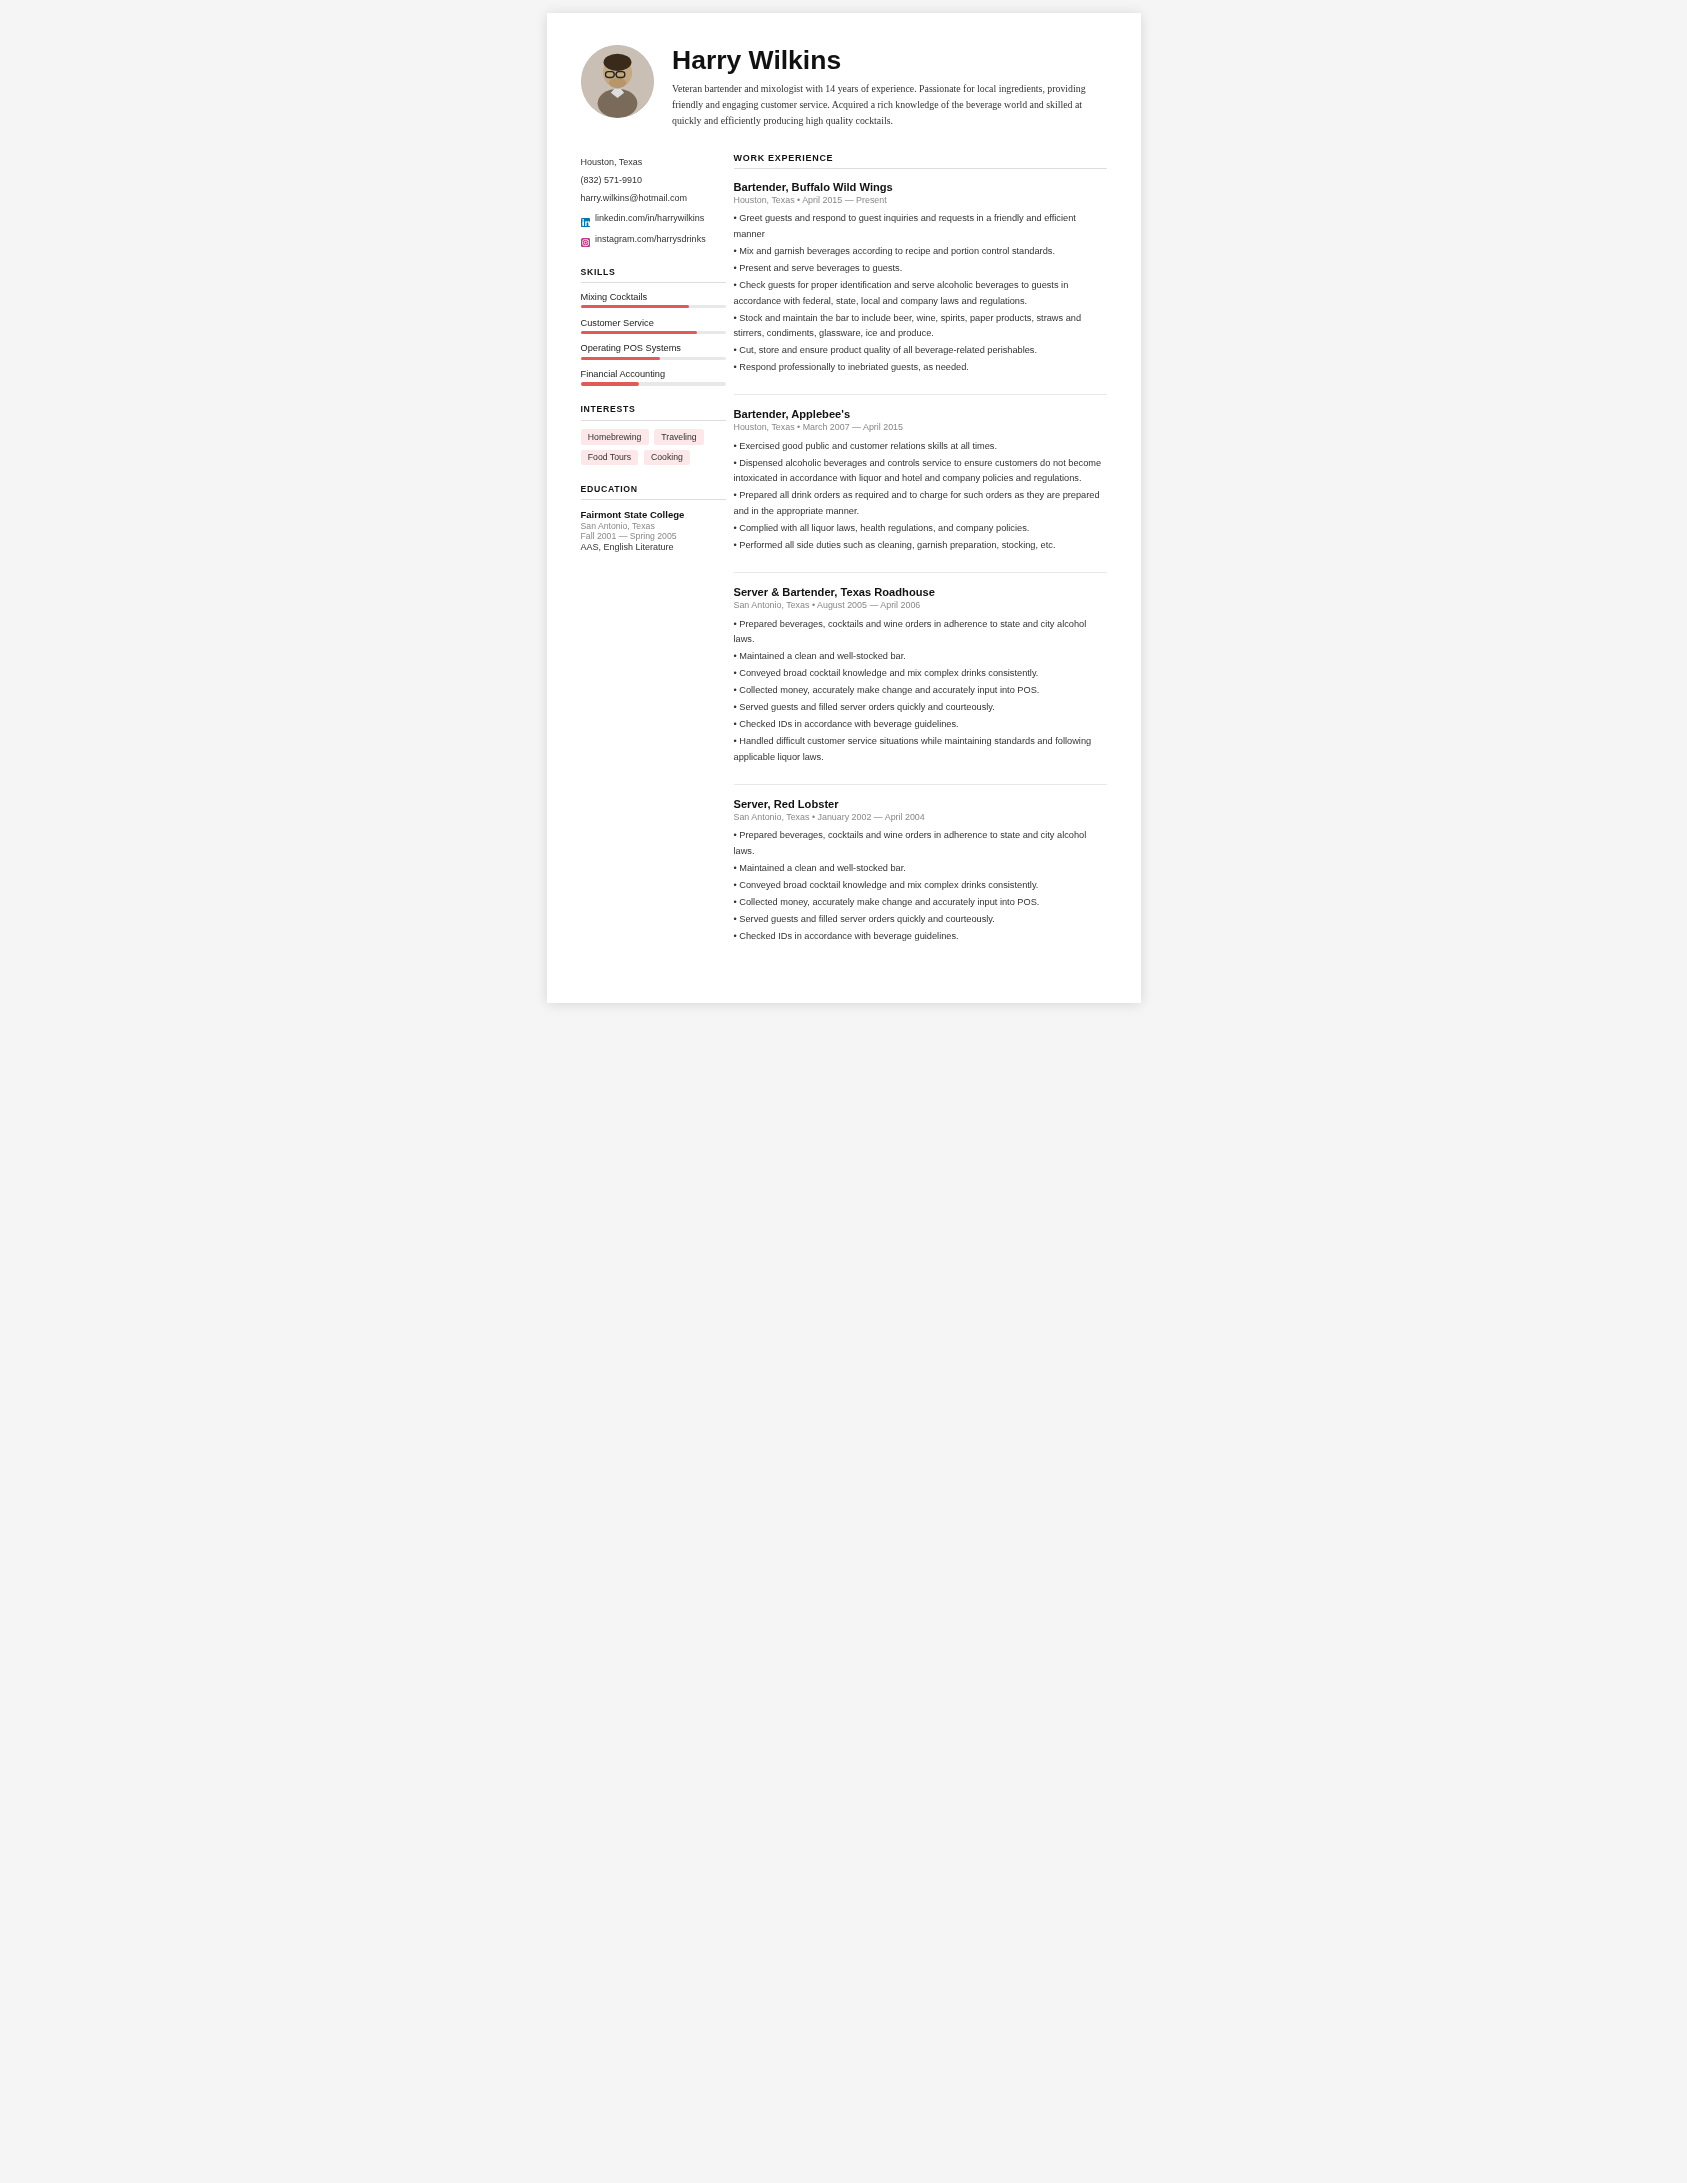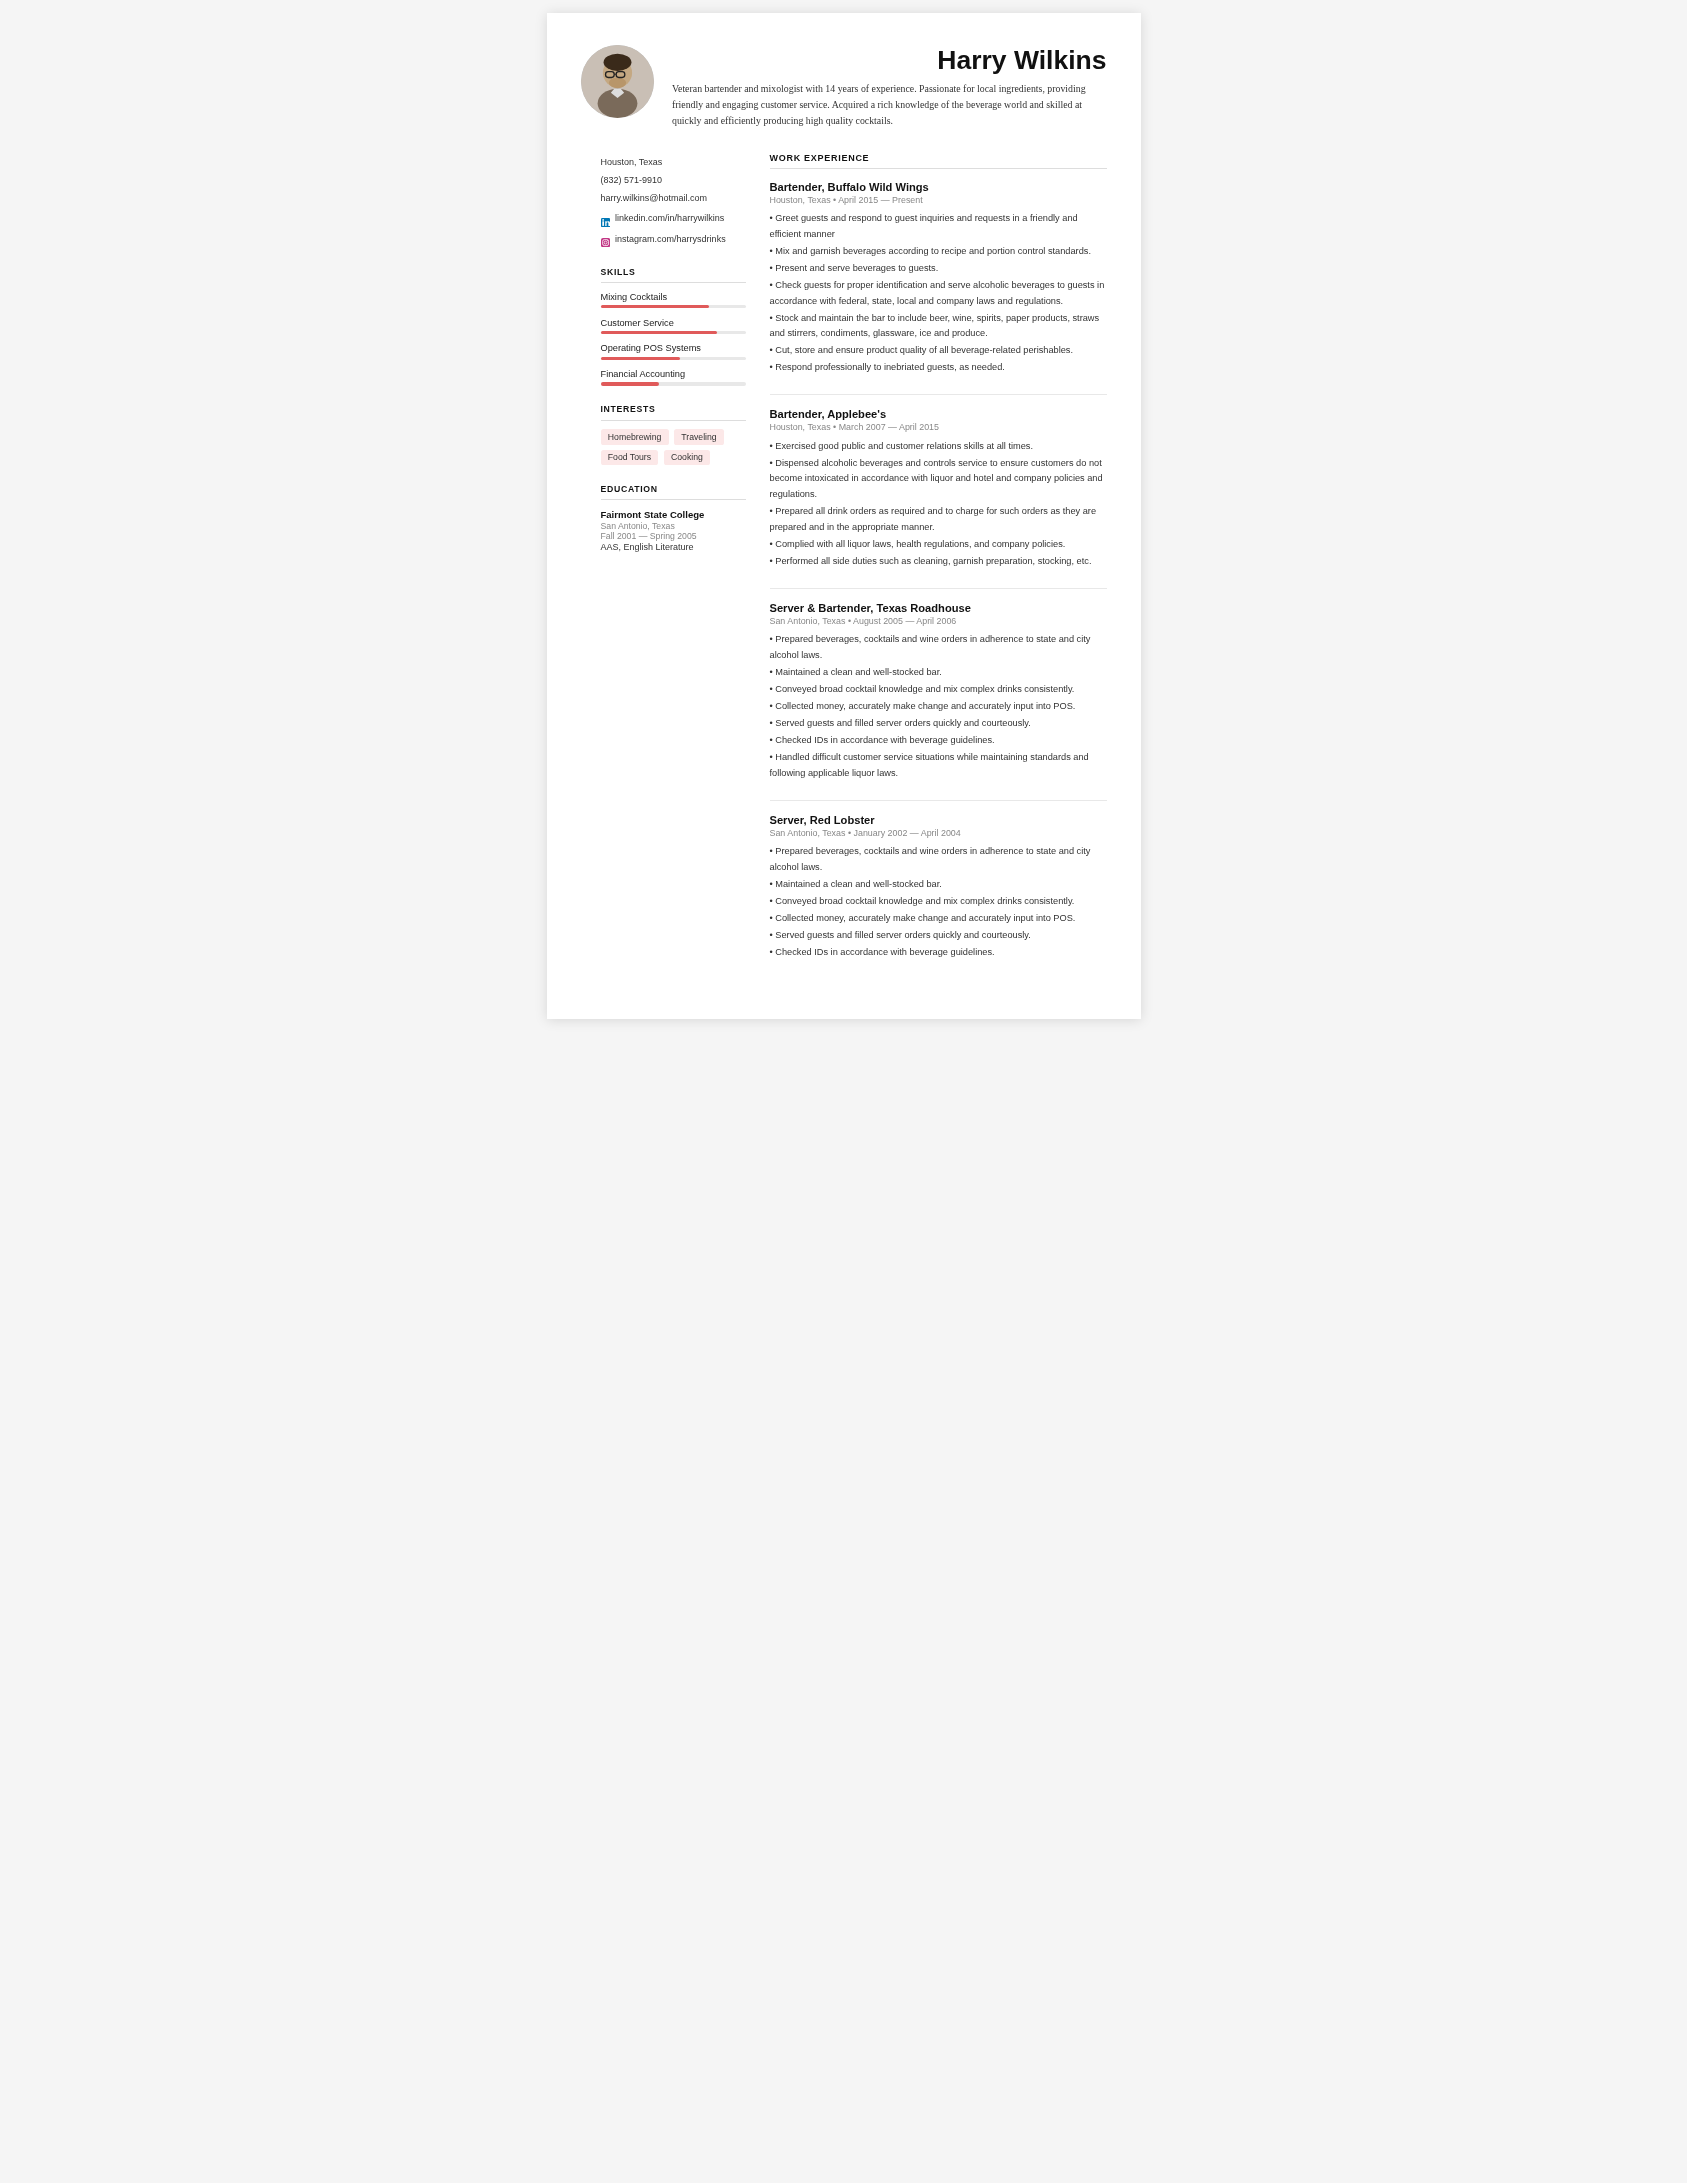"Harry Wilkins" .header-name { text-align: right -> none }
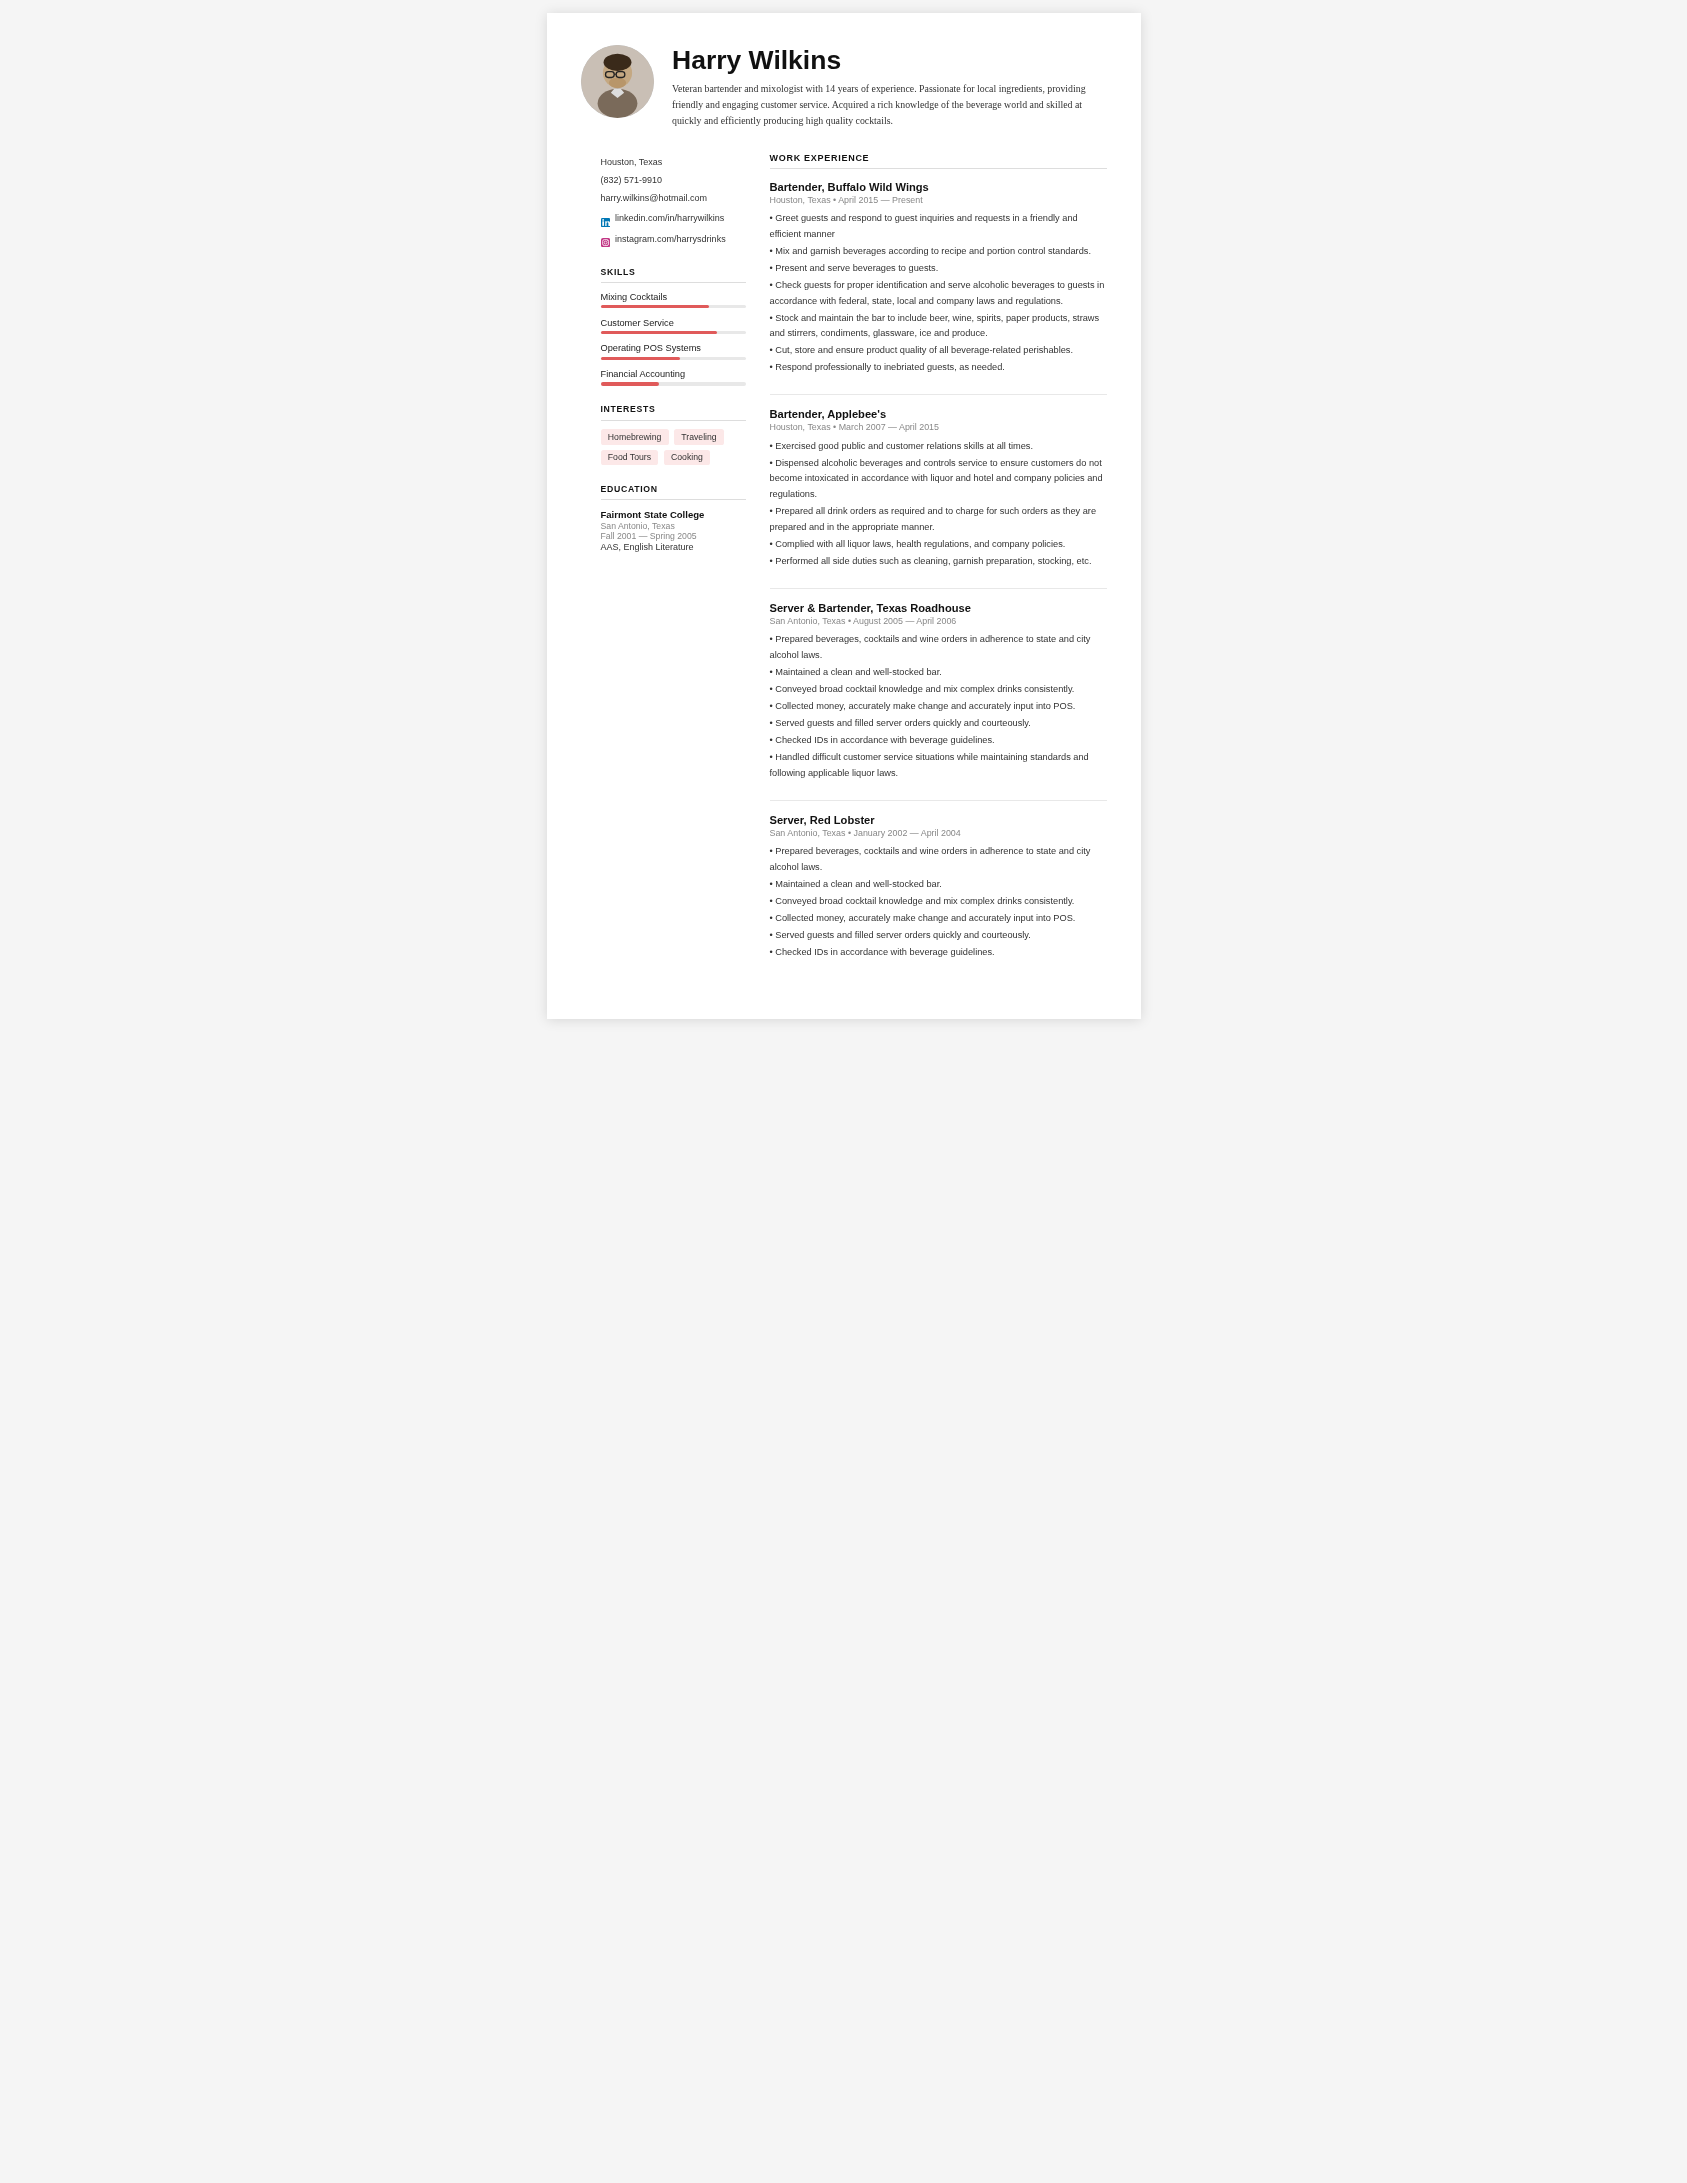"Houston, Texas" .body { gap: 24px -> 8px; margin-left: 20px -> none }
